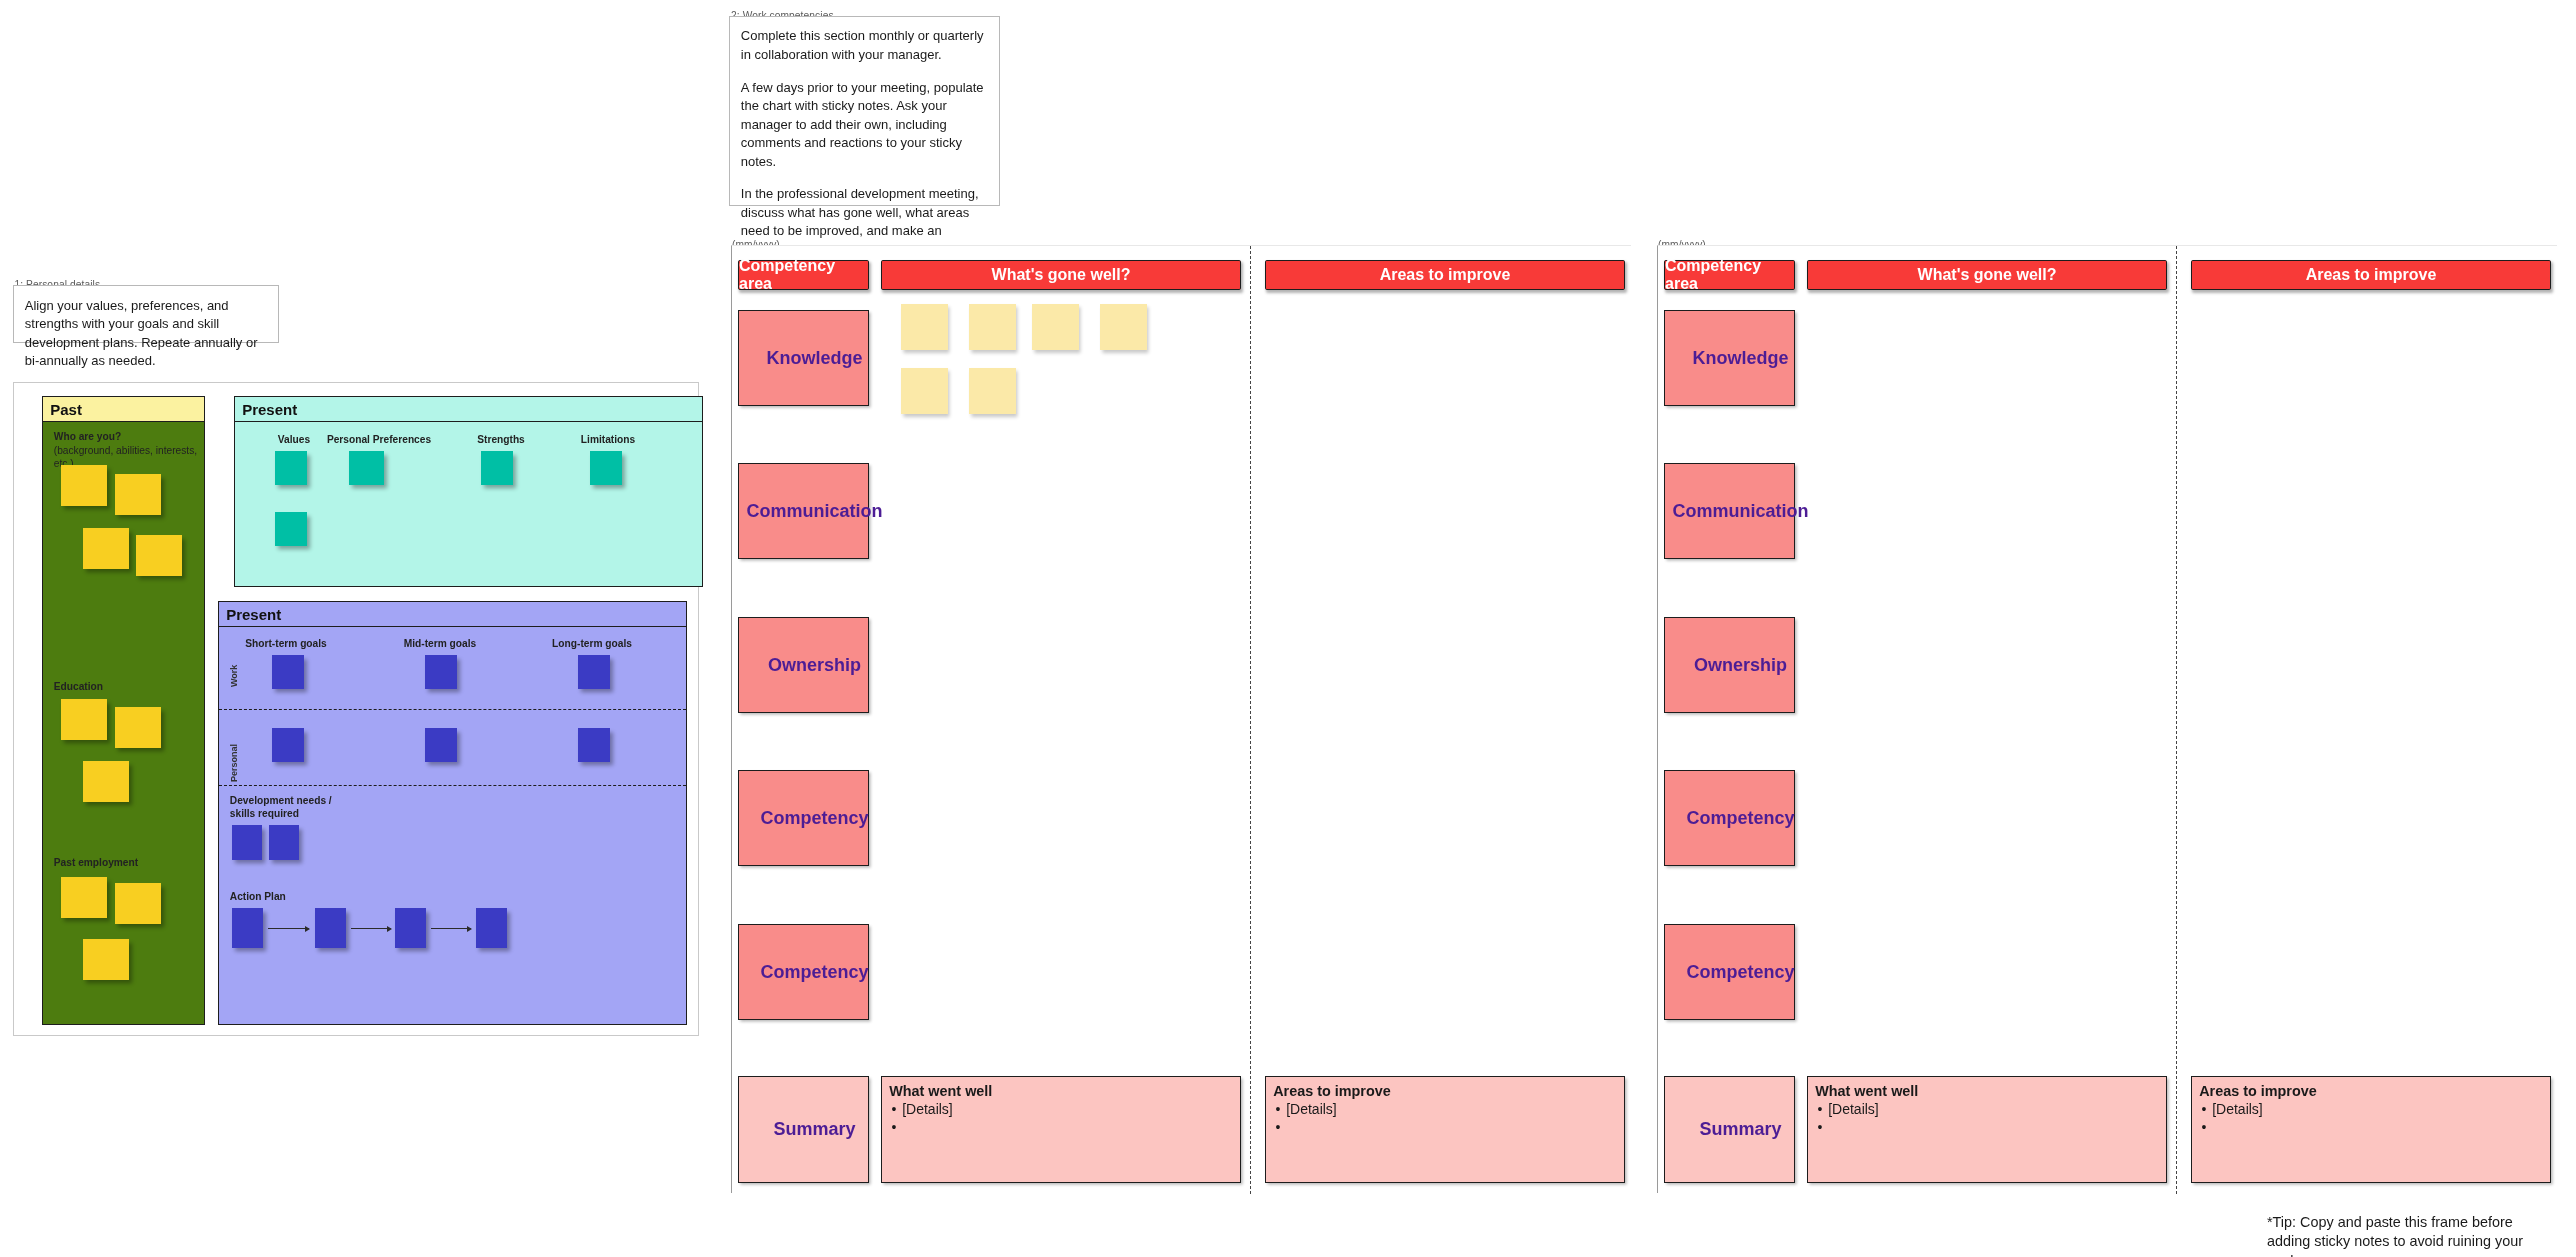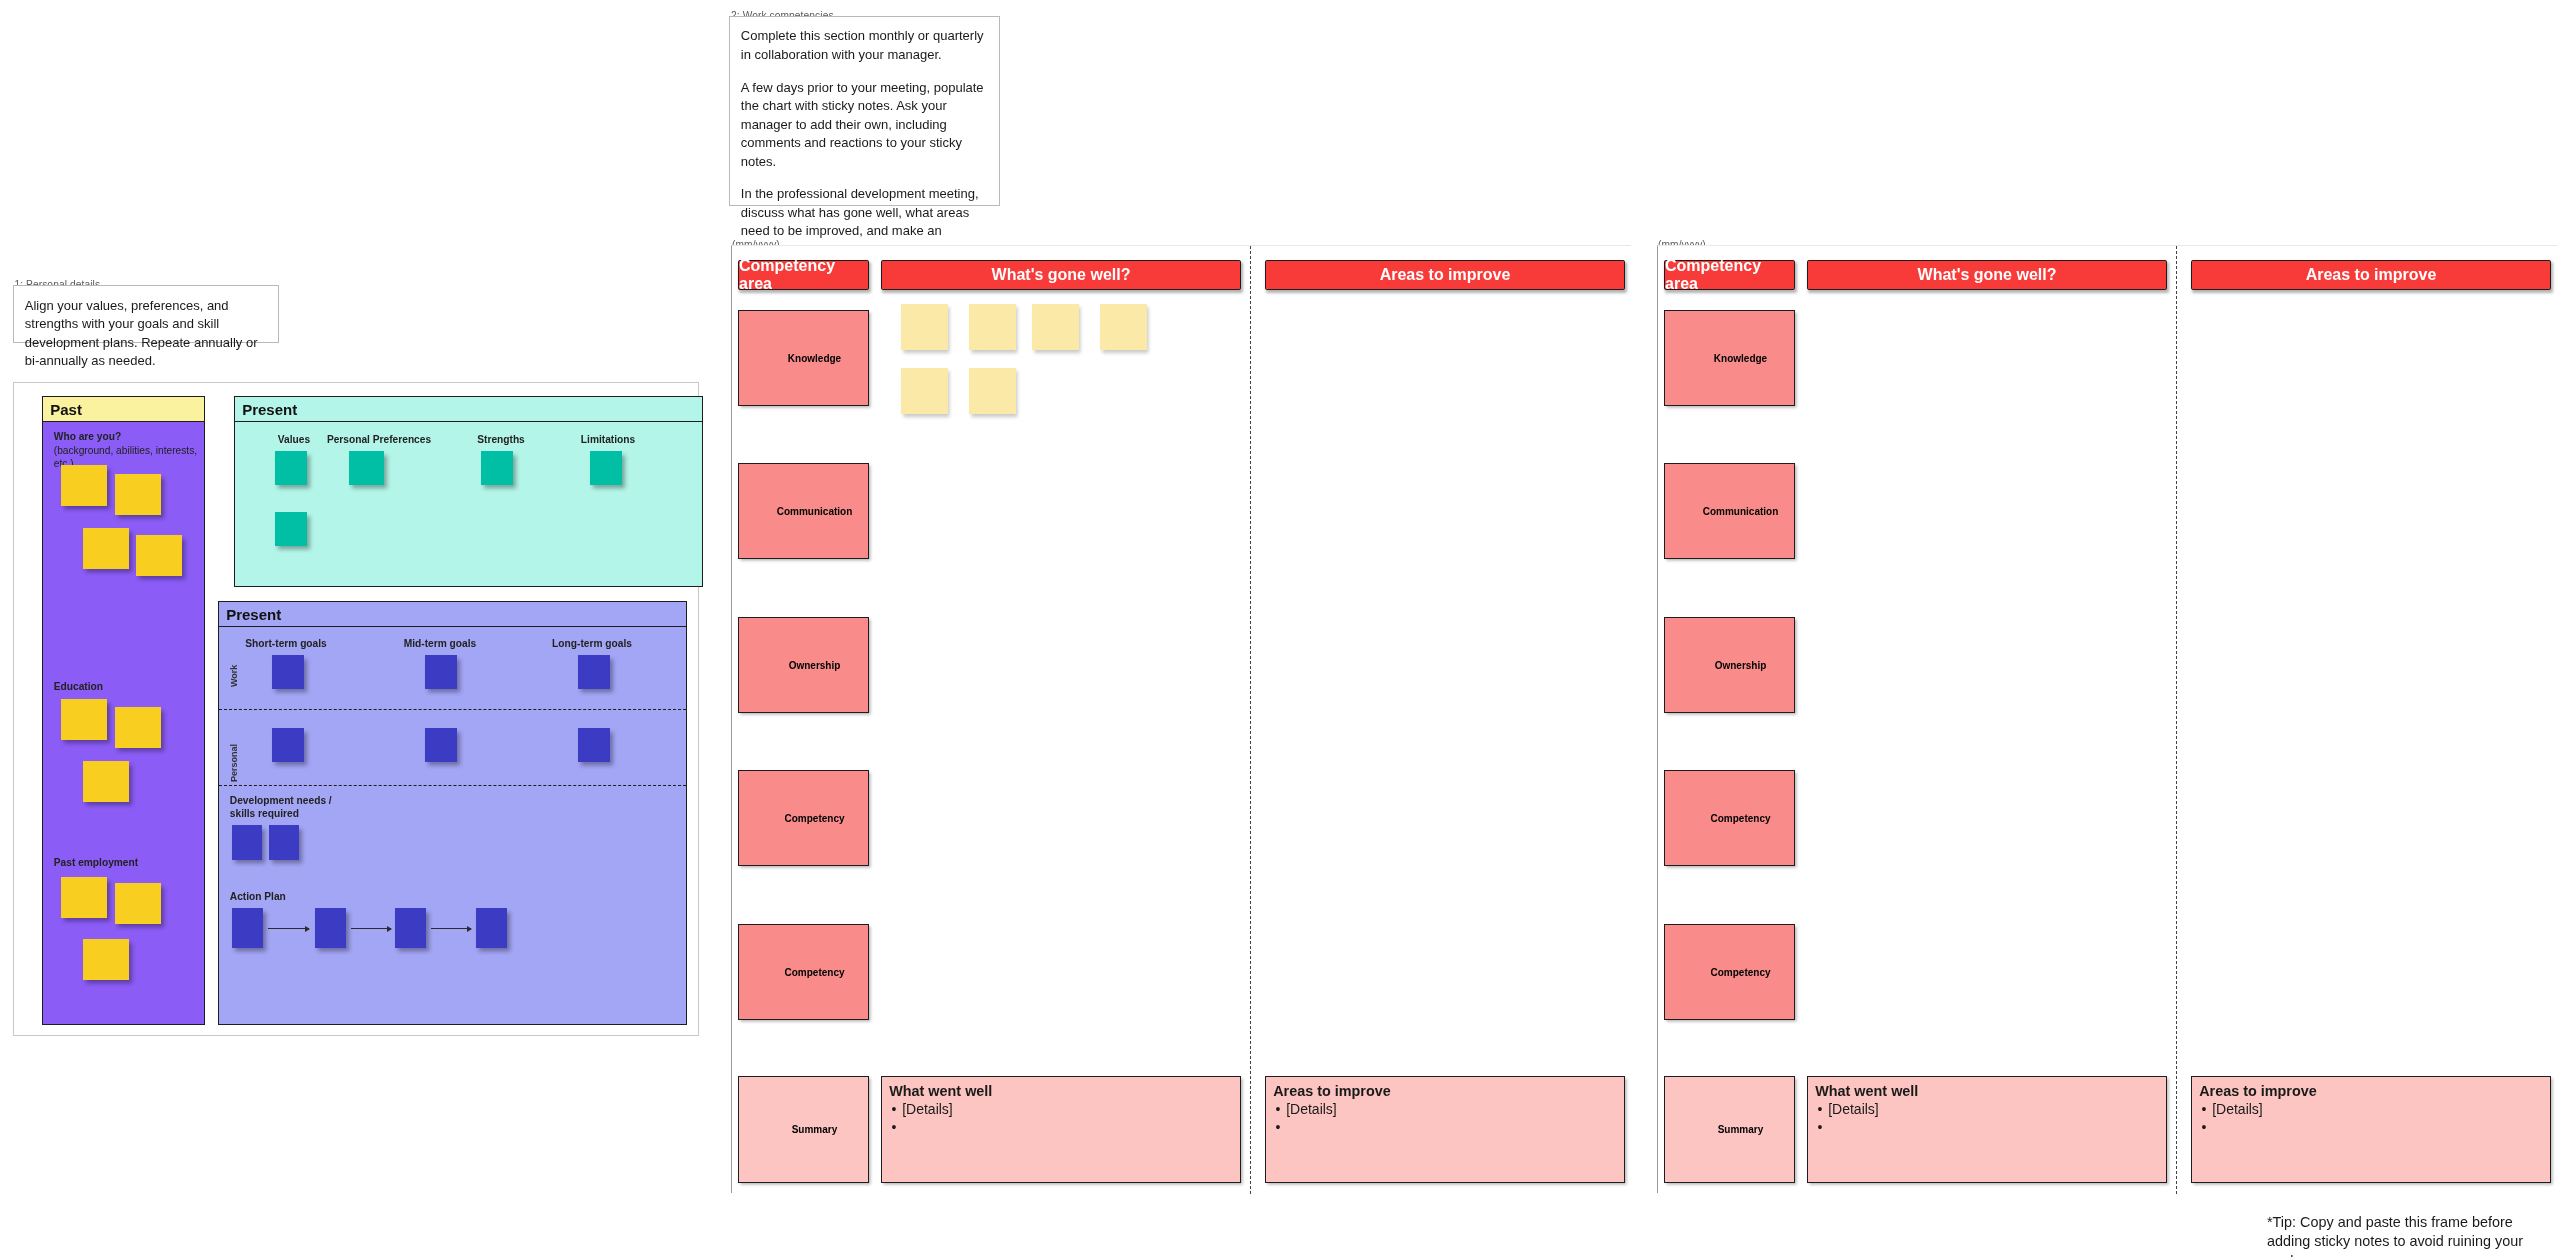"Knowledge" .comp-cell { color: #000000 -> #4c1d95; font-size: 10px -> 18px }
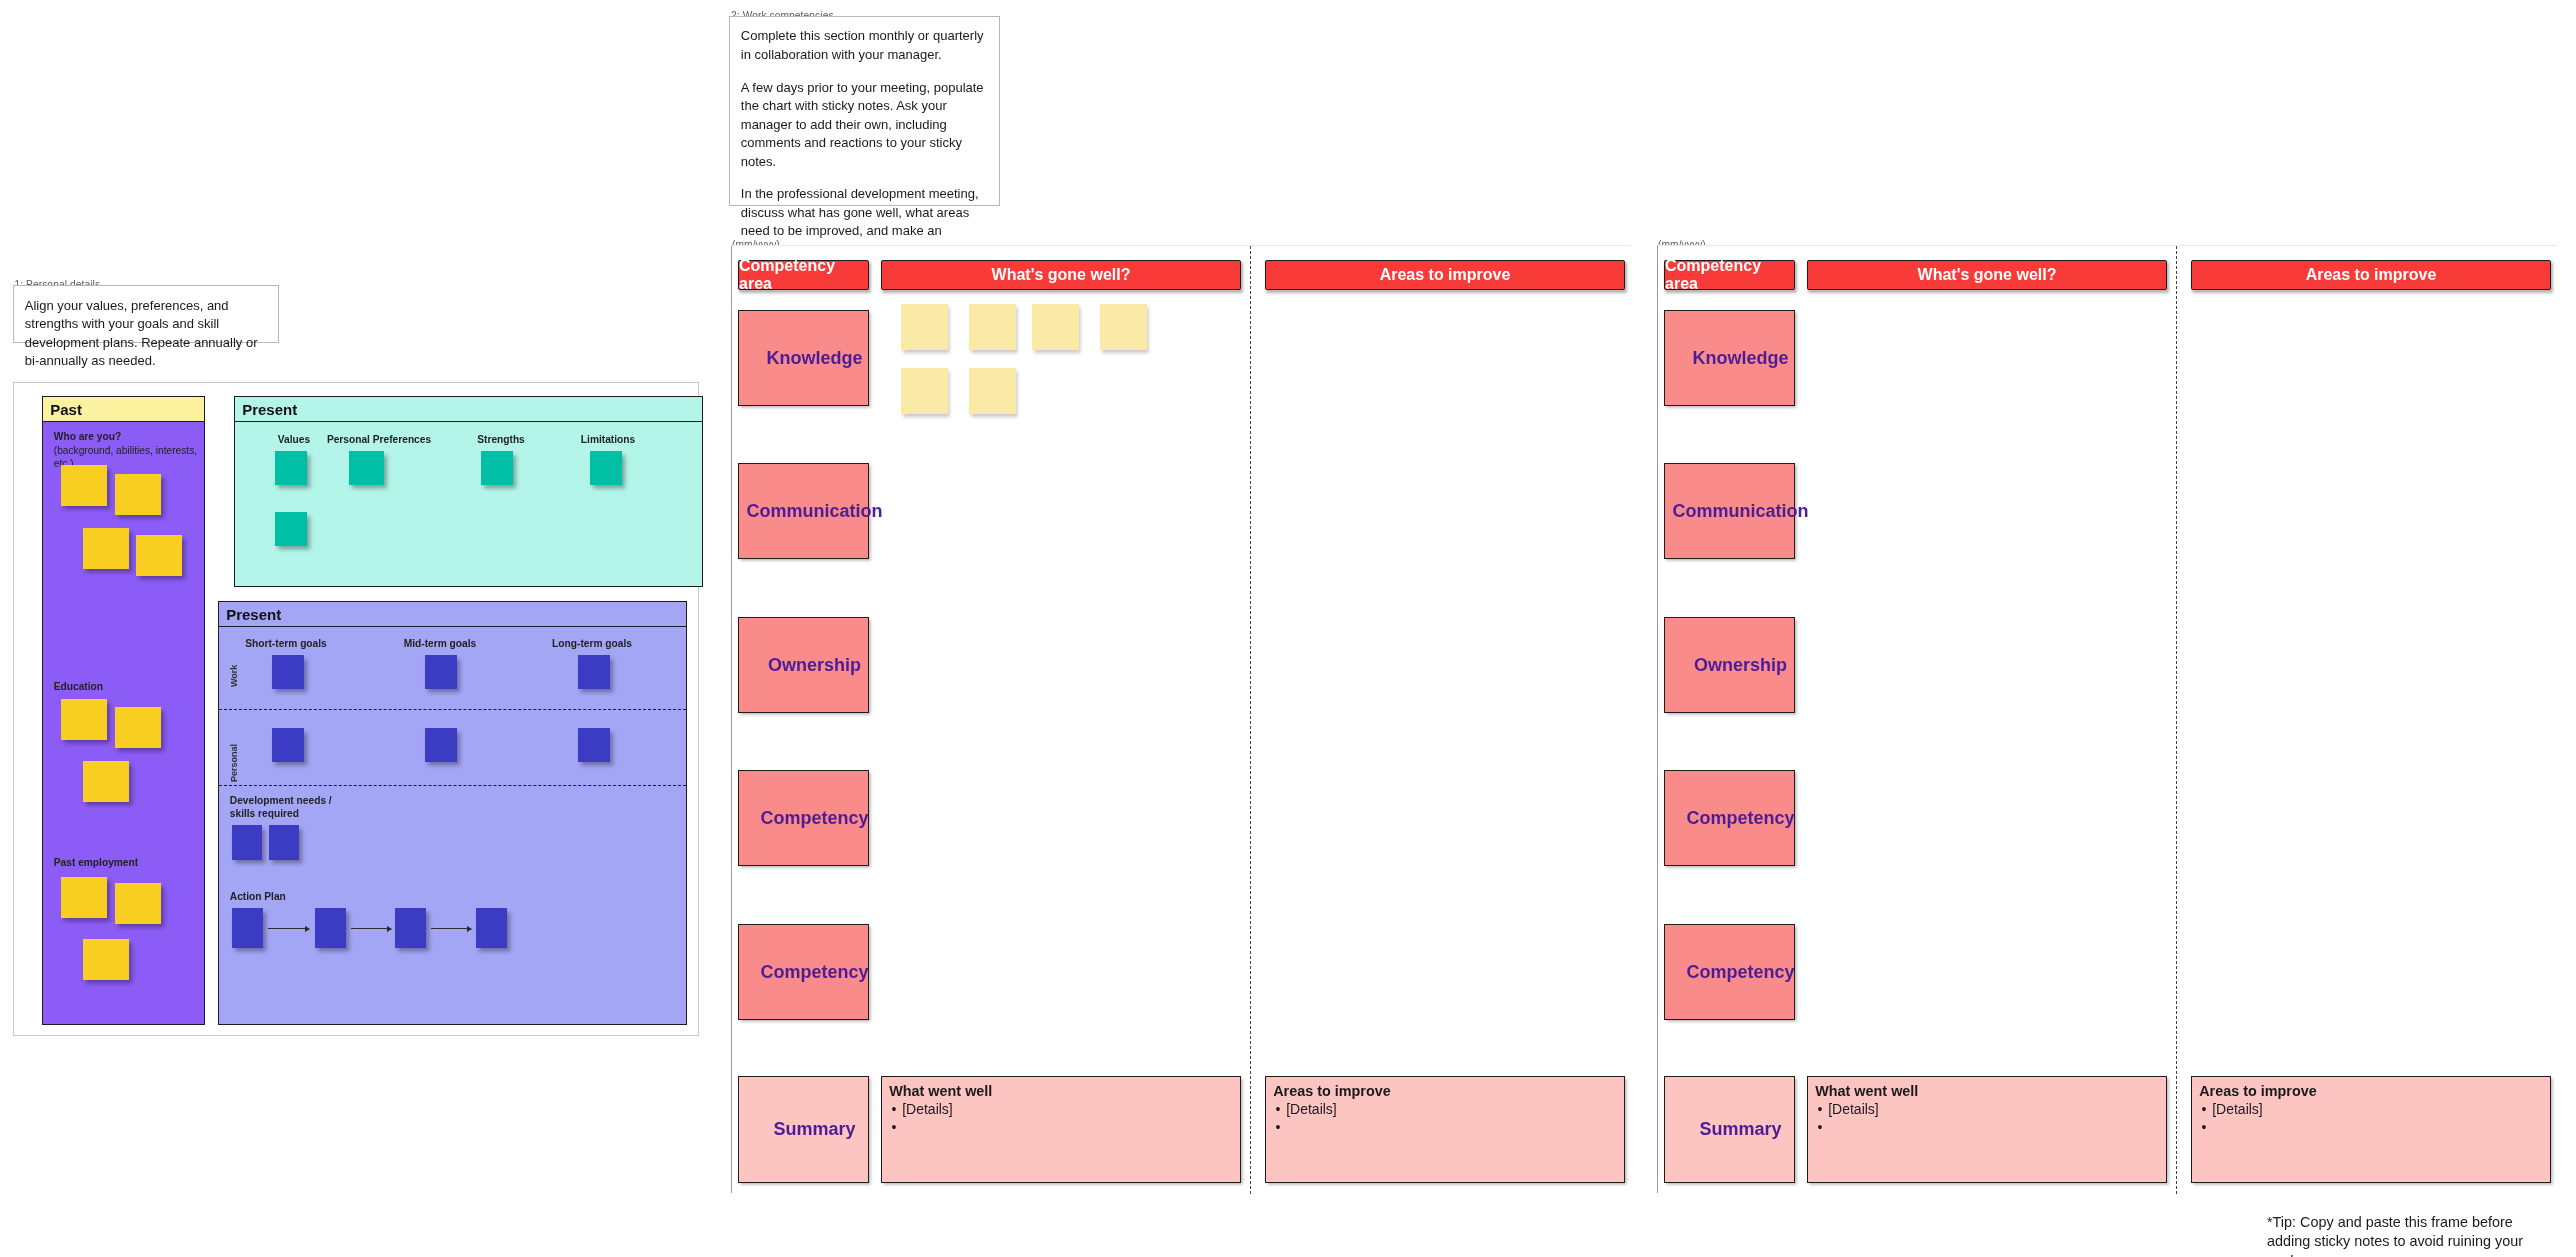"Past" #panel-past { background: #8b5cf6 -> #4d7c0f }
